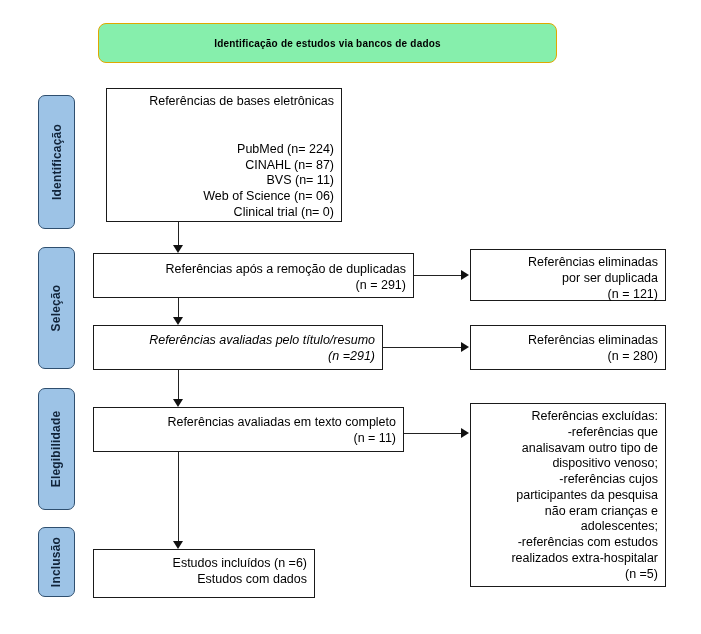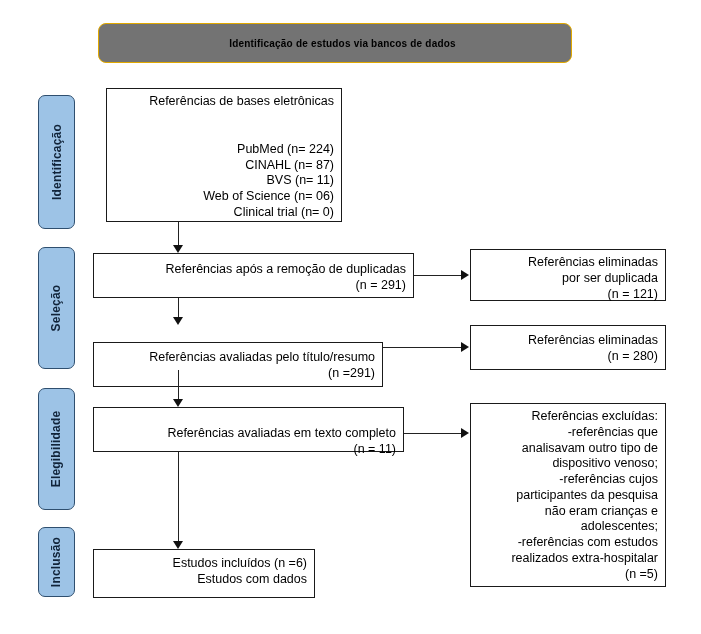"Identificação de estudos via bancos" .banner { background: #737373 -> #86efac; padding-left: 15px -> none }
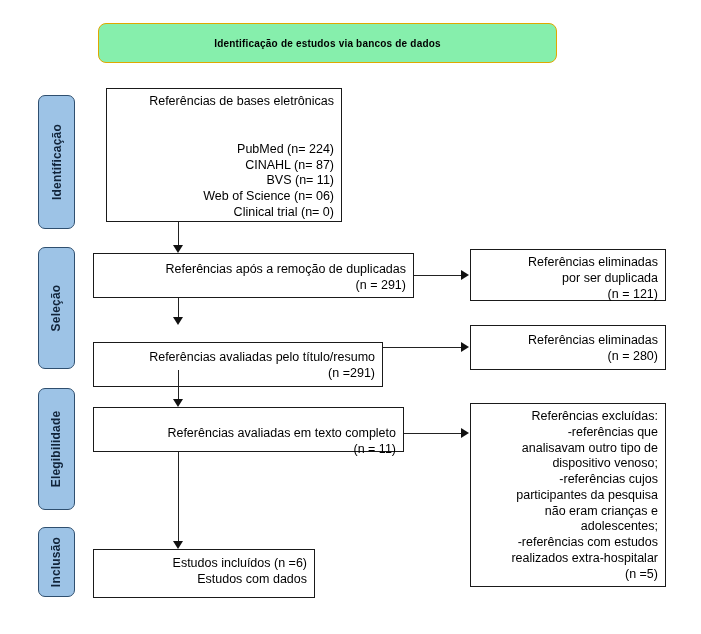"Referências avaliadas pelo título/resumo" div.box { font-style: none -> italic; top: 342px -> 325px }
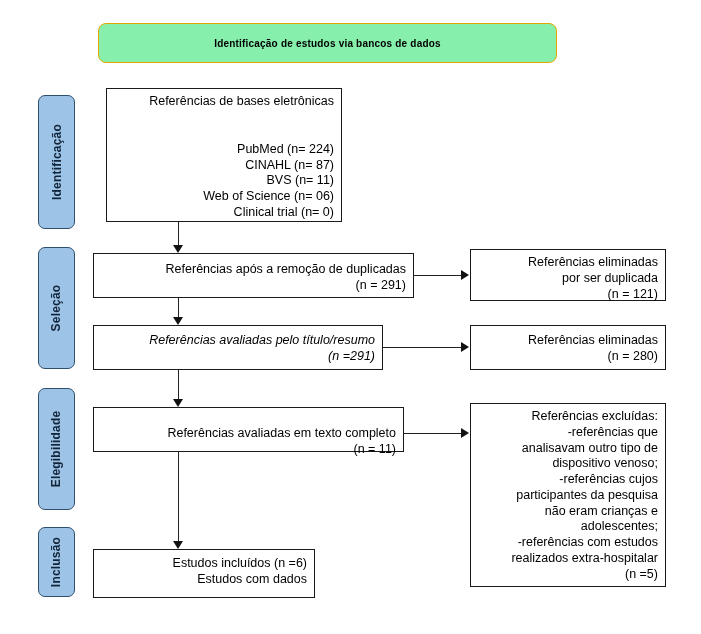"Referências avaliadas em texto completo" div.box { padding-top: 18px -> 7px }
